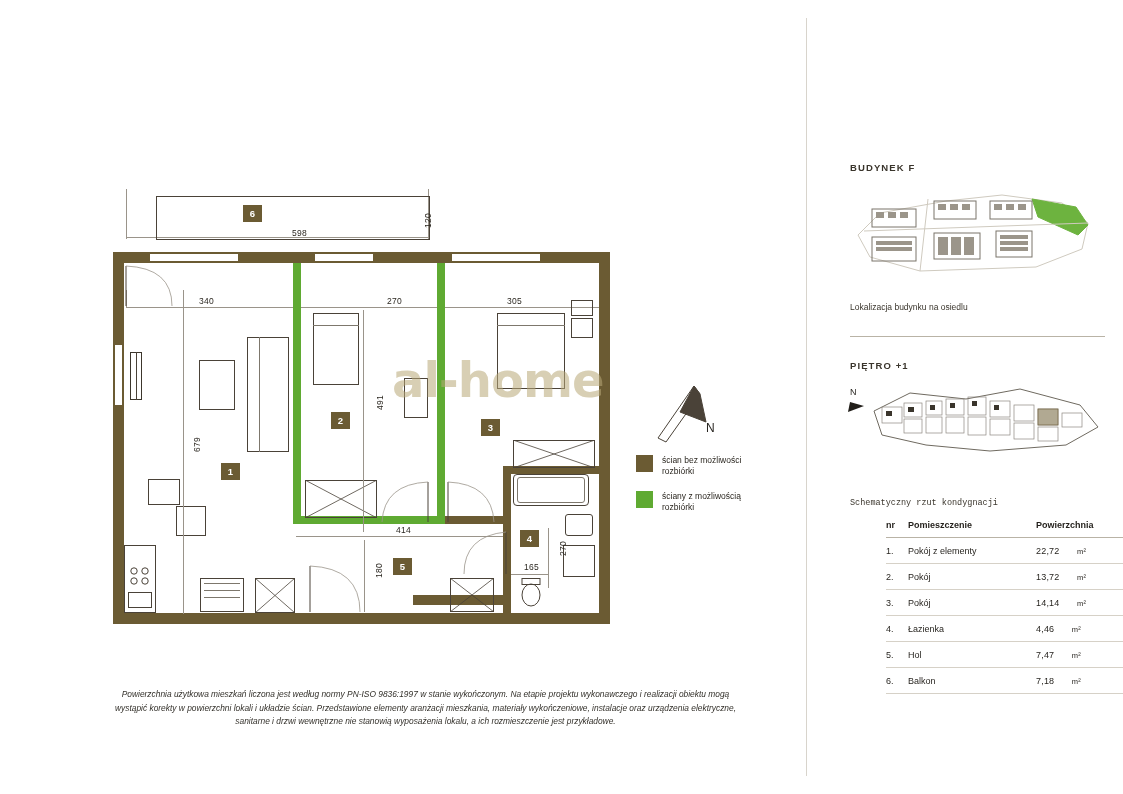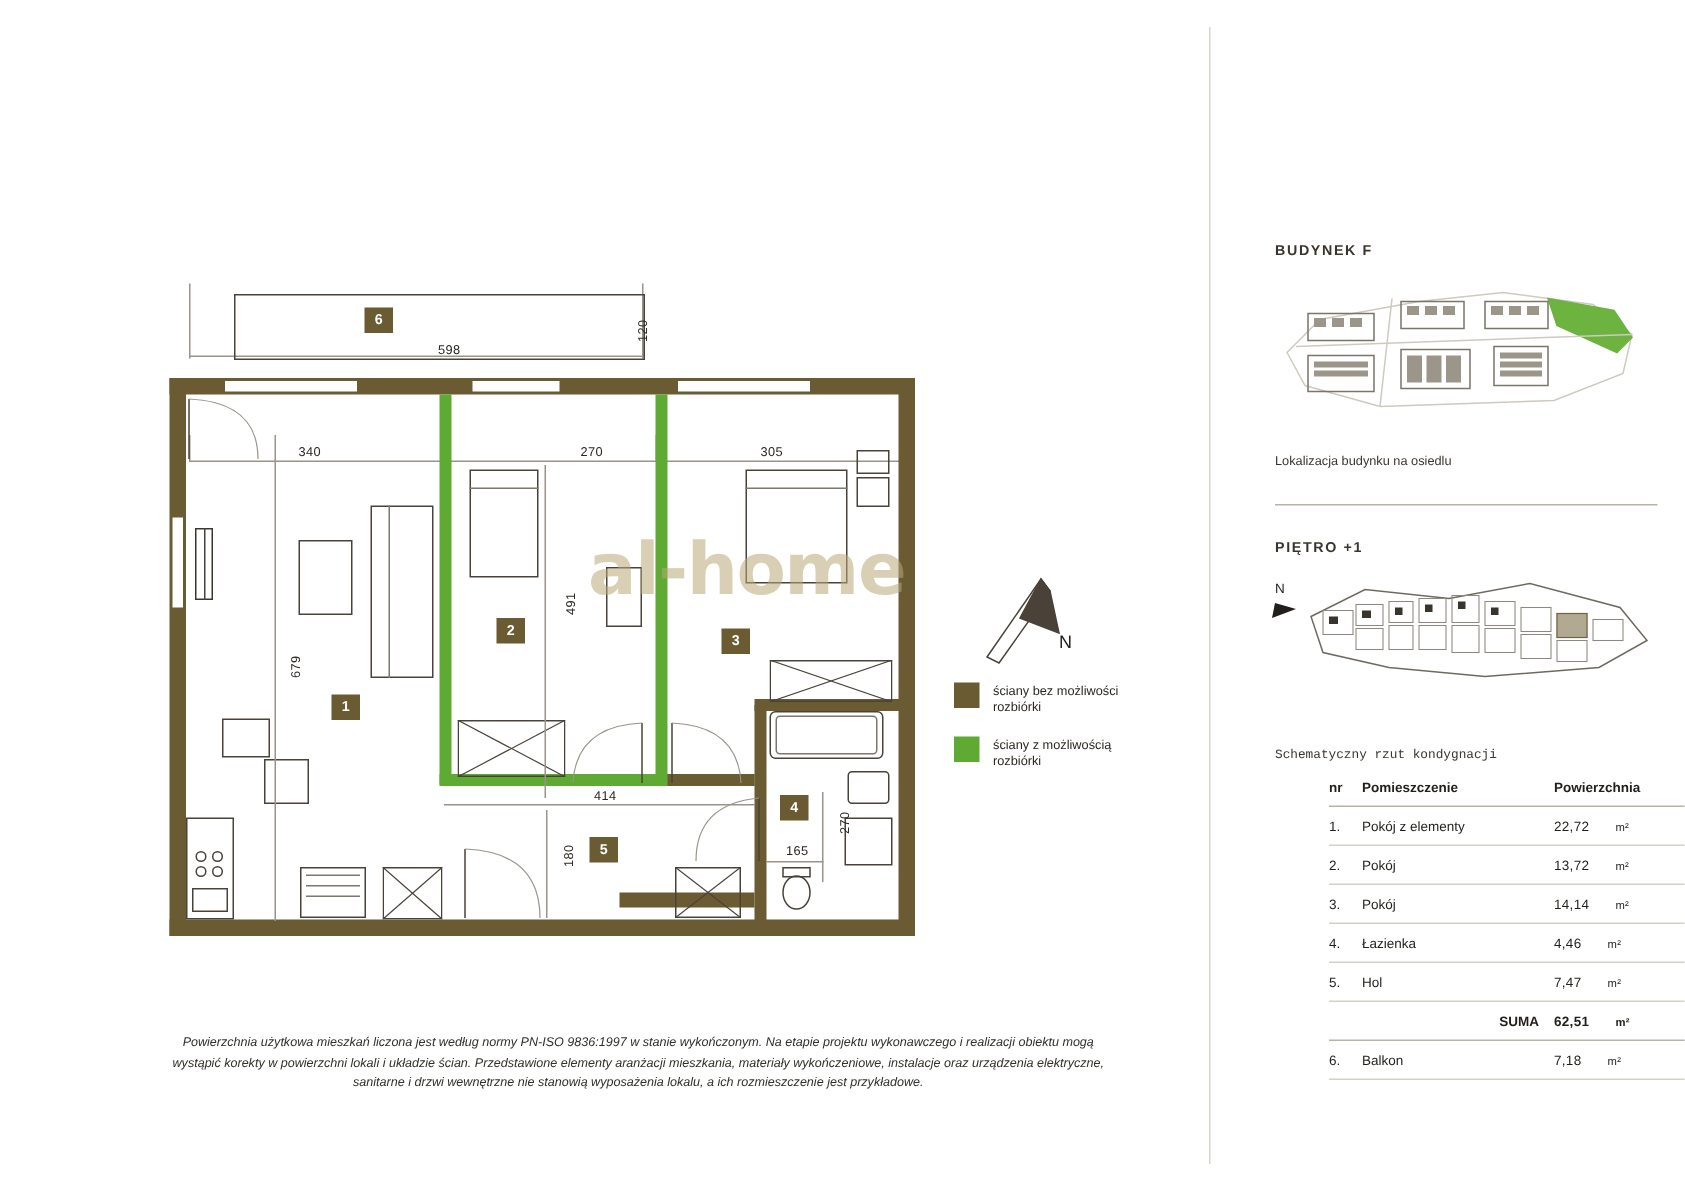"ściany bez możliwości" div { text: ściany -> ścian }
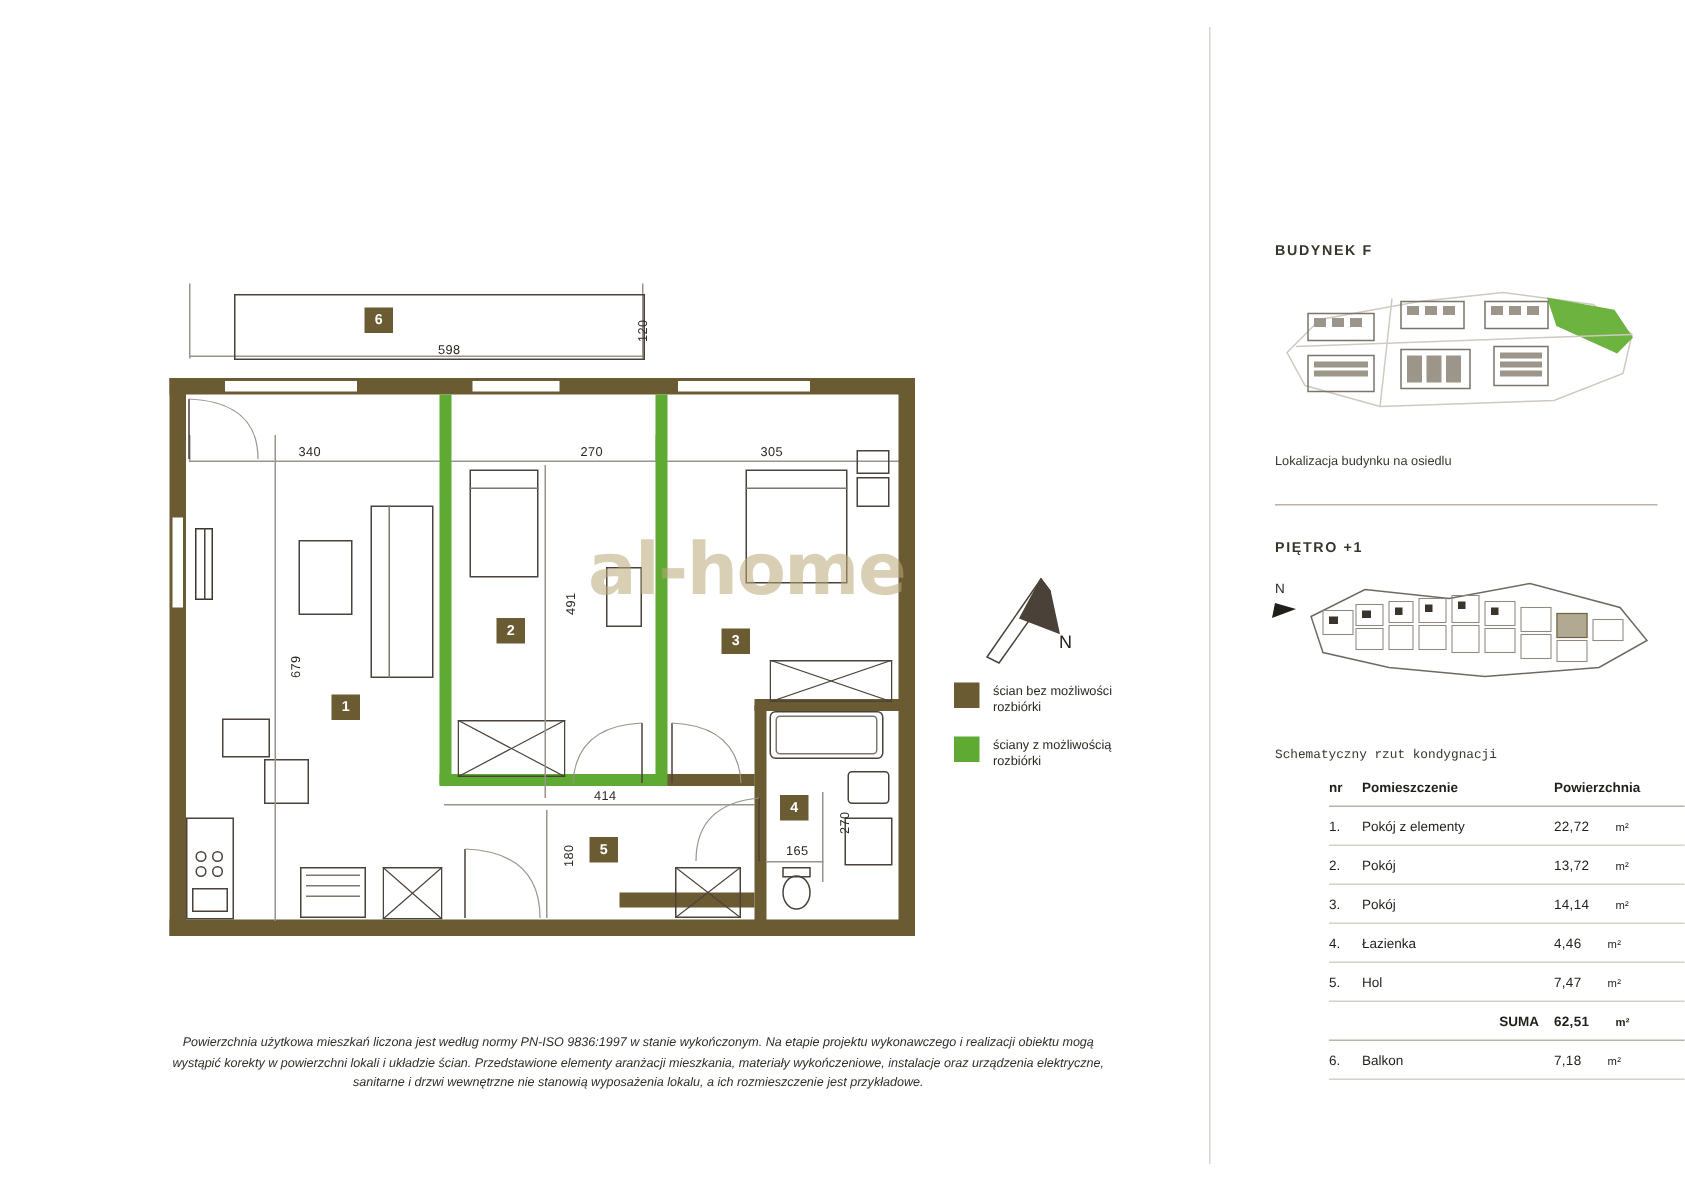"SUMA" tr.sum { html: <tr> <td></td> <td>SUMA</td> <td><span>62,51</span>&nbsp;&nbsp;<span>m²</span></td> </tr> -> none }
